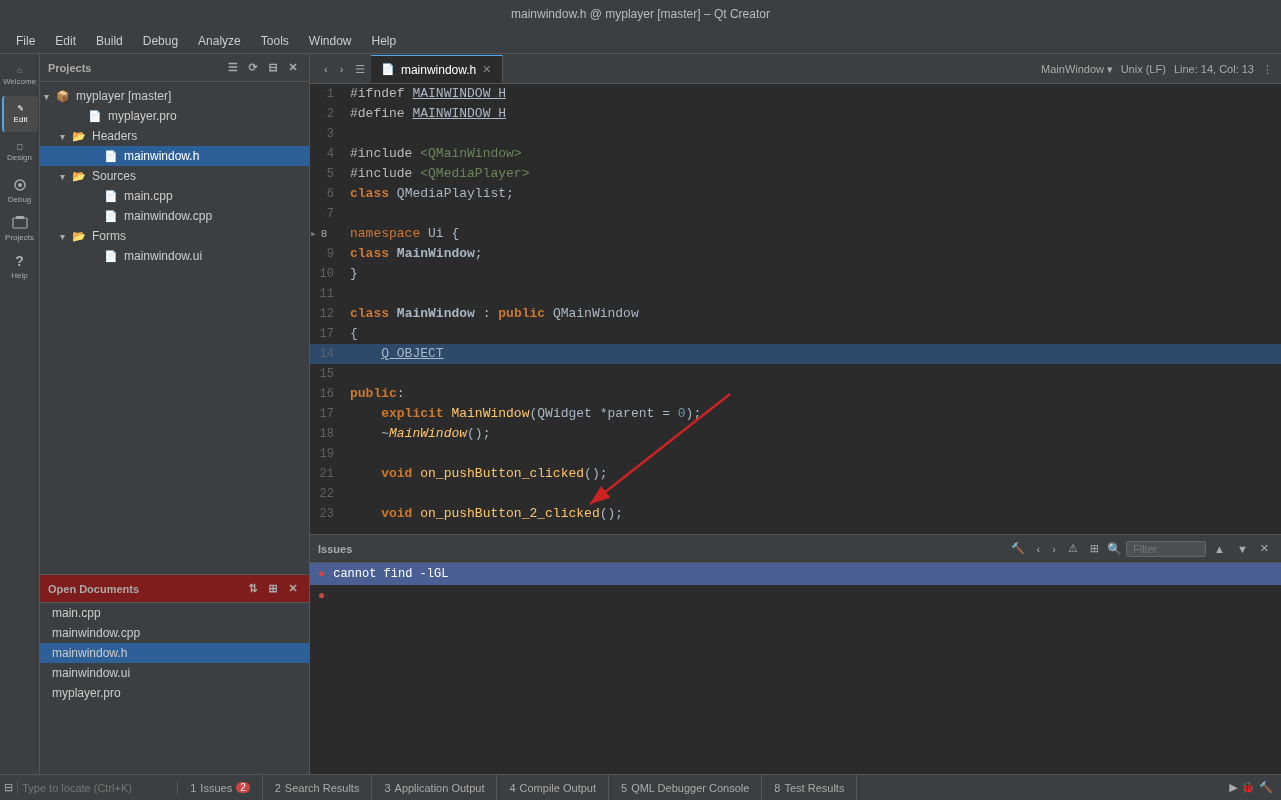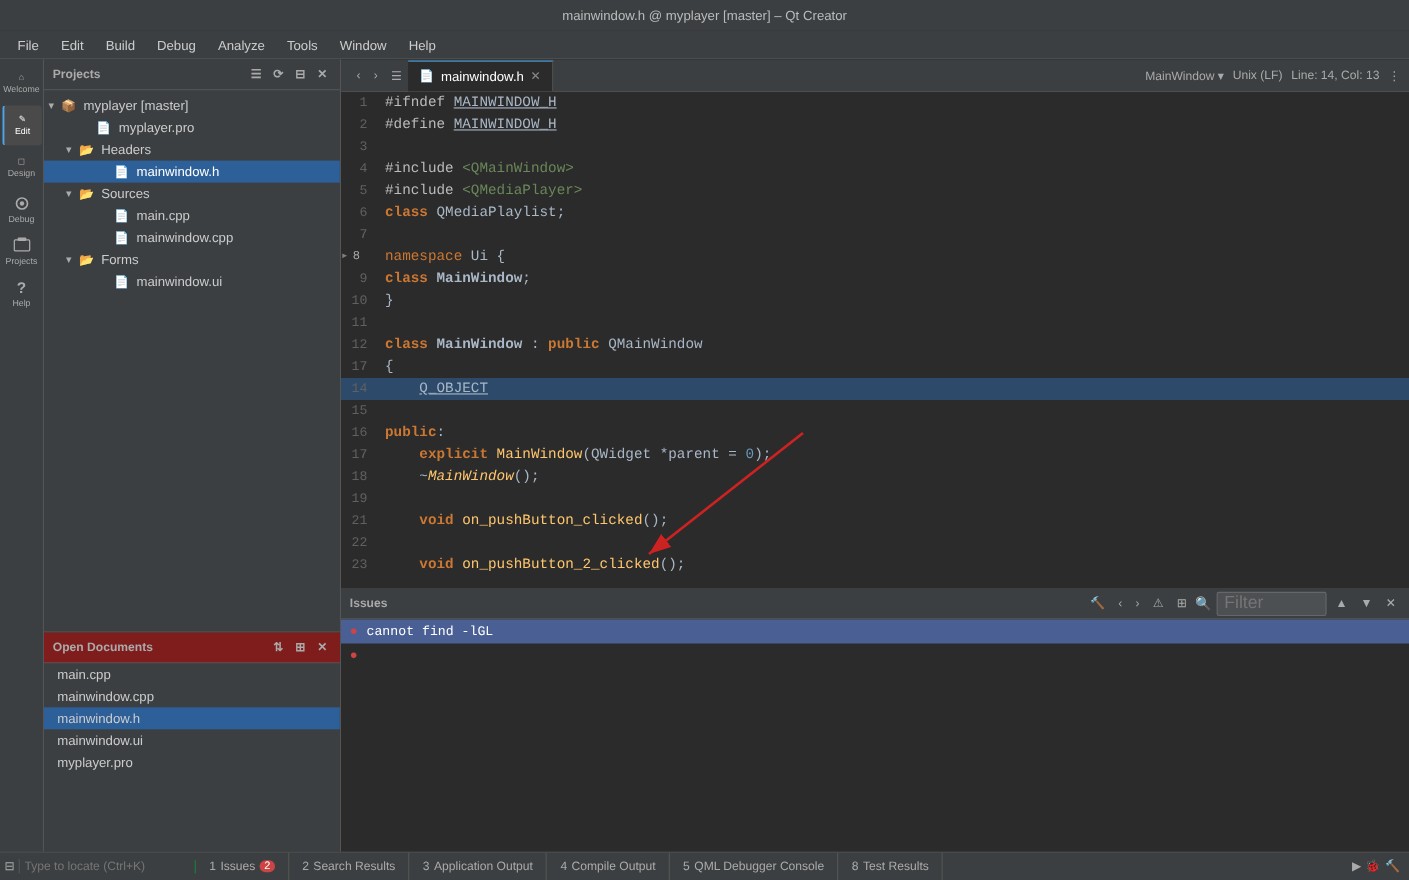"Filter" .filter-input { font-size: 16px -> 11px; width: 100px -> 80px }
